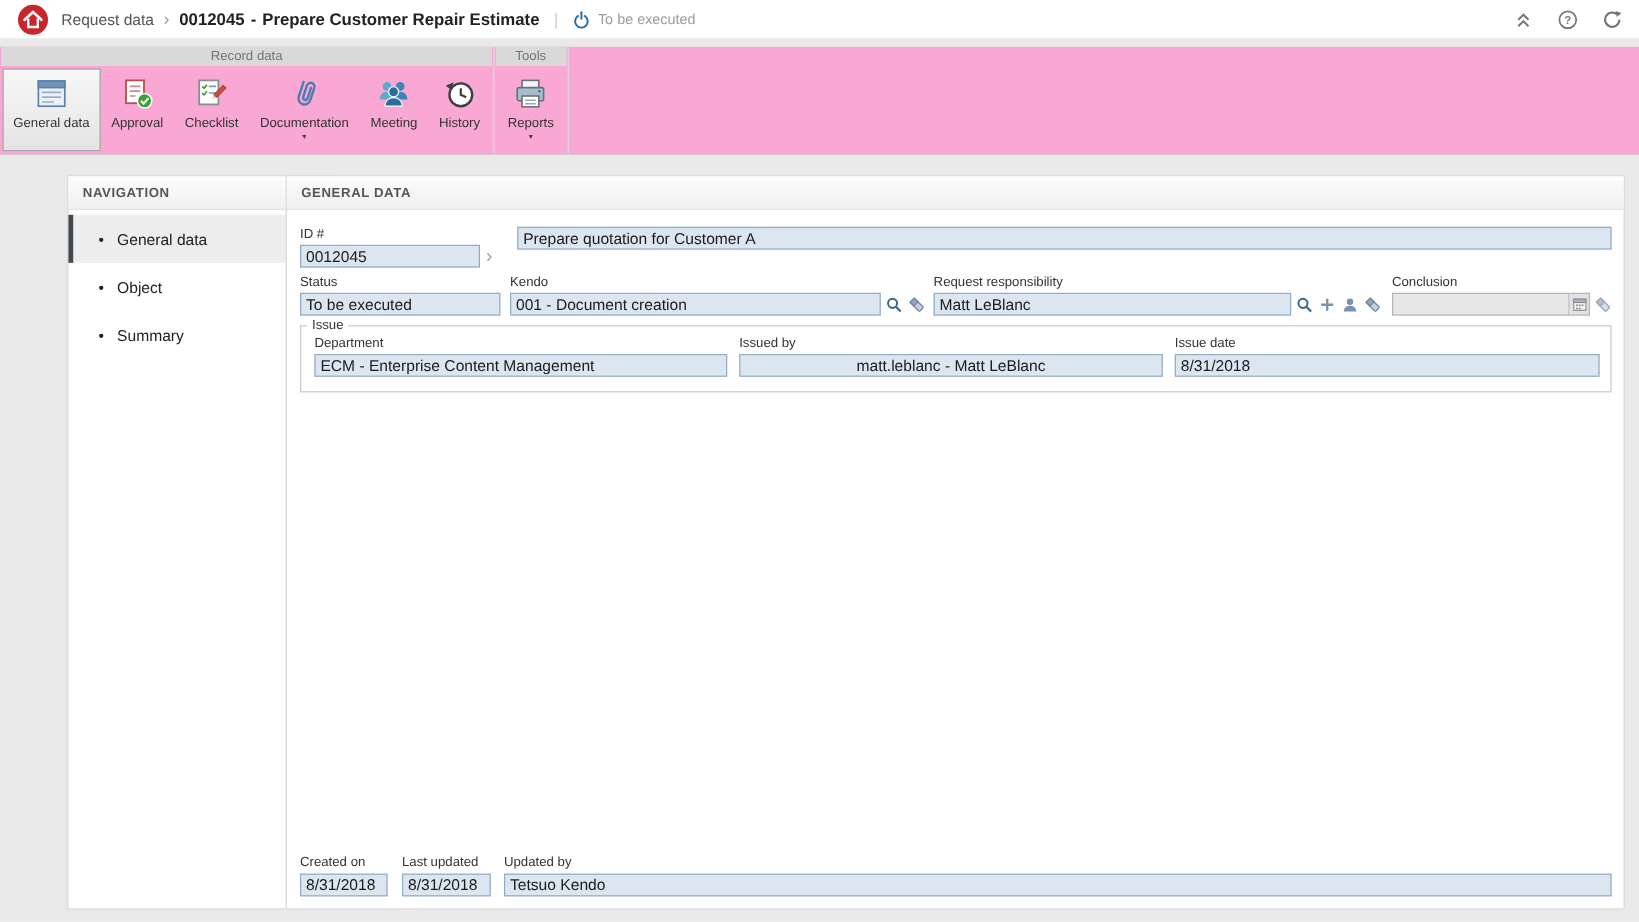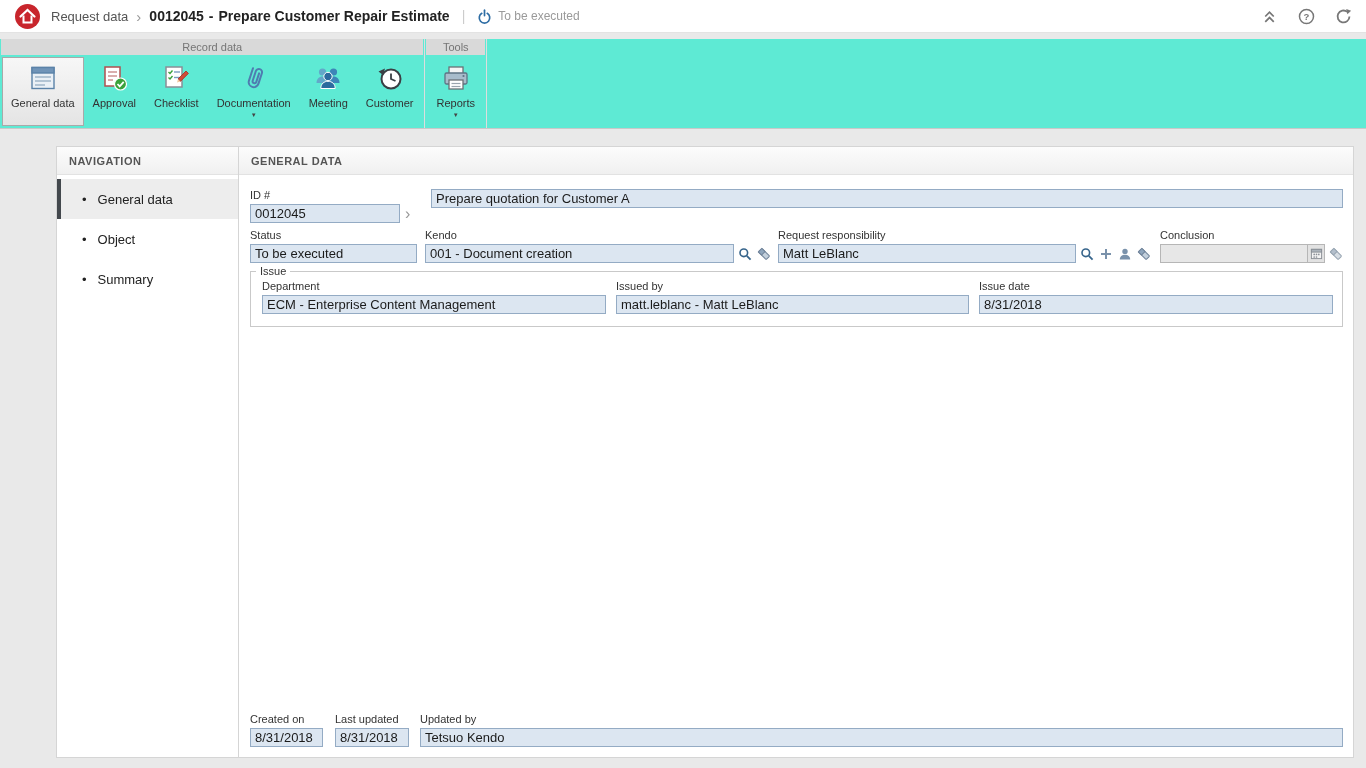"Record data" .ribbon { background: #5eead4 -> #f9a8d4 }
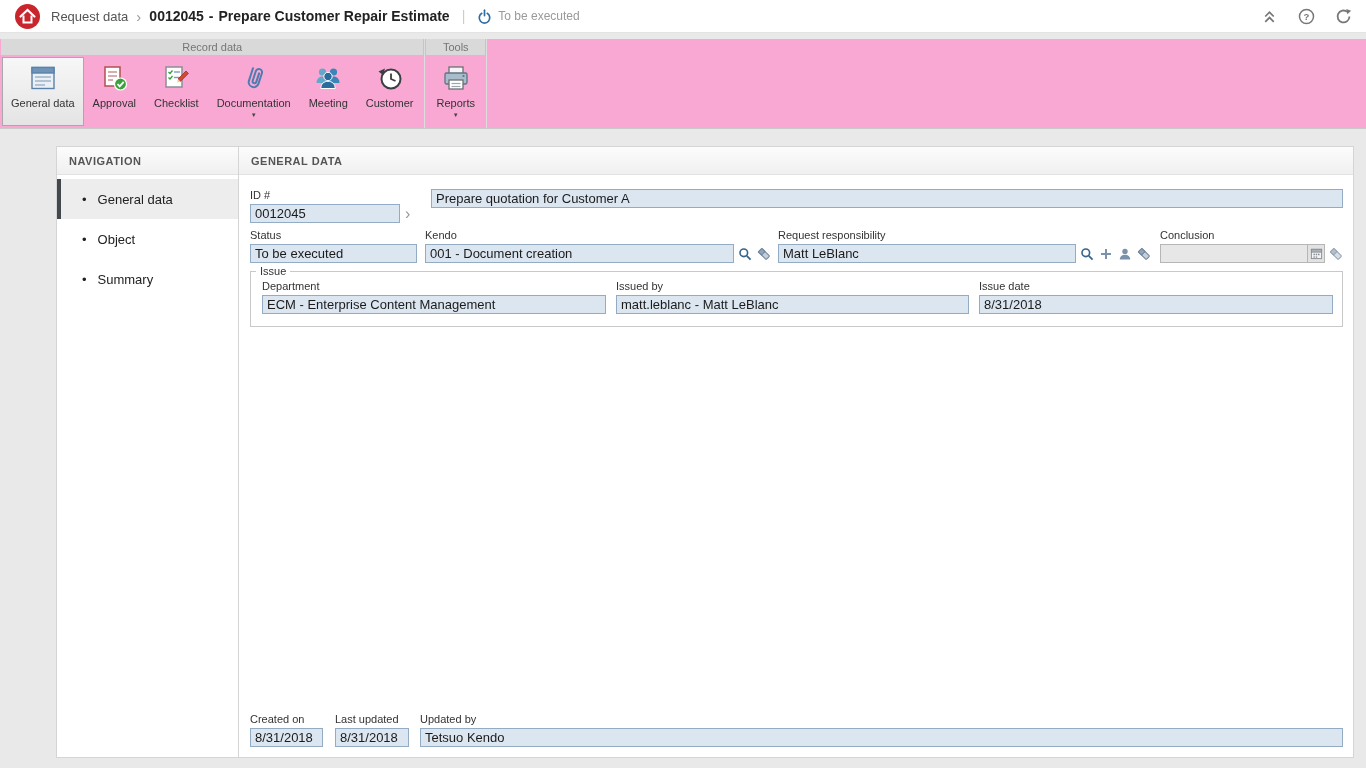"Customer" span.rlabel { text: Customer -> History }
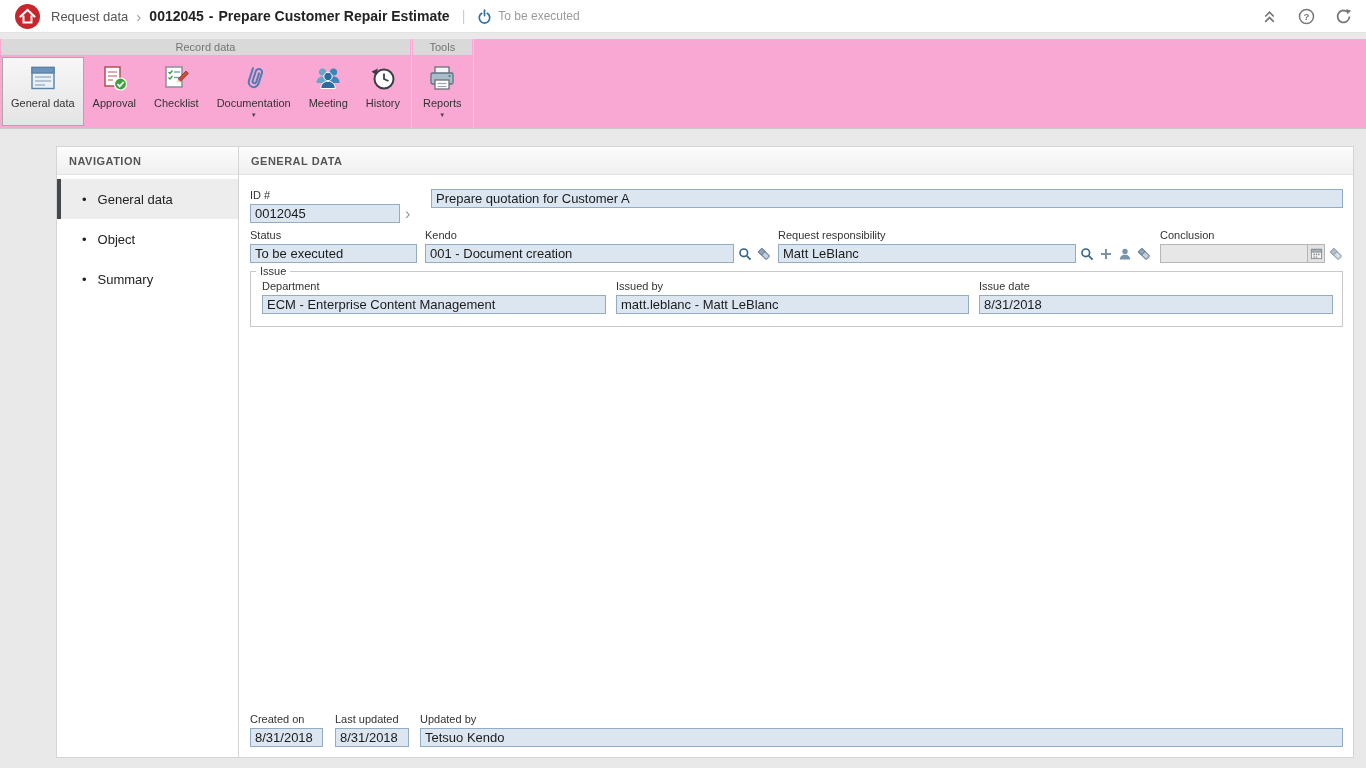"matt.leblanc - Matt LeBlanc" input.finput { text-align: none -> center }
